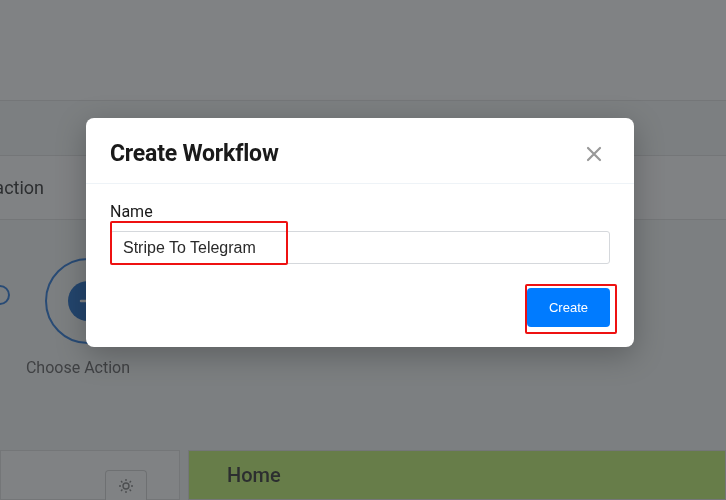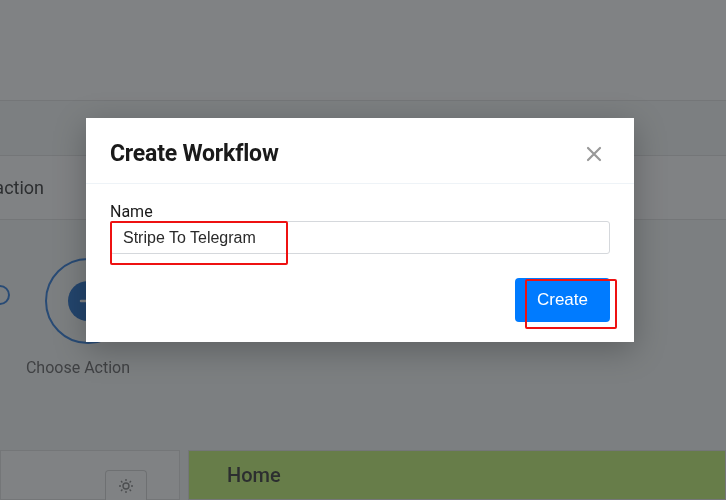"Create Workflow" .modal { border-radius: 0 -> 8px }
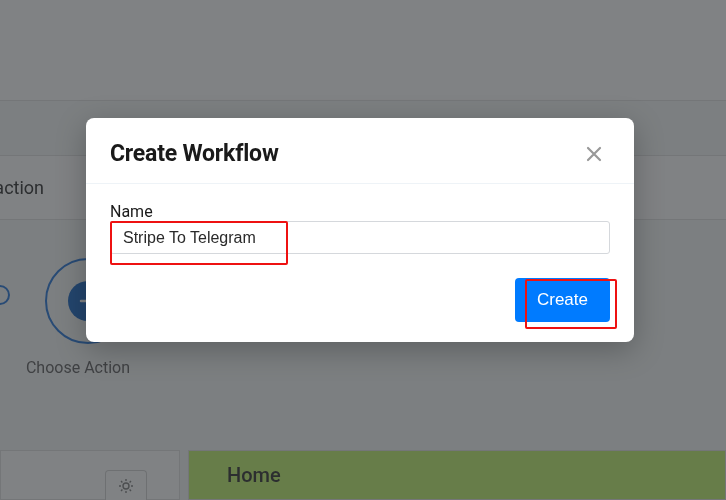"Name" .field-label { margin-bottom: 0 -> 10px }
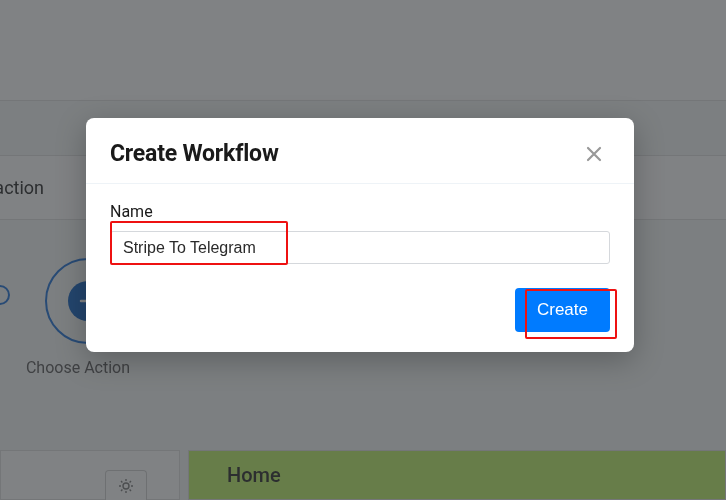"Create" .create-btn { font-size: 17px -> 13px }
